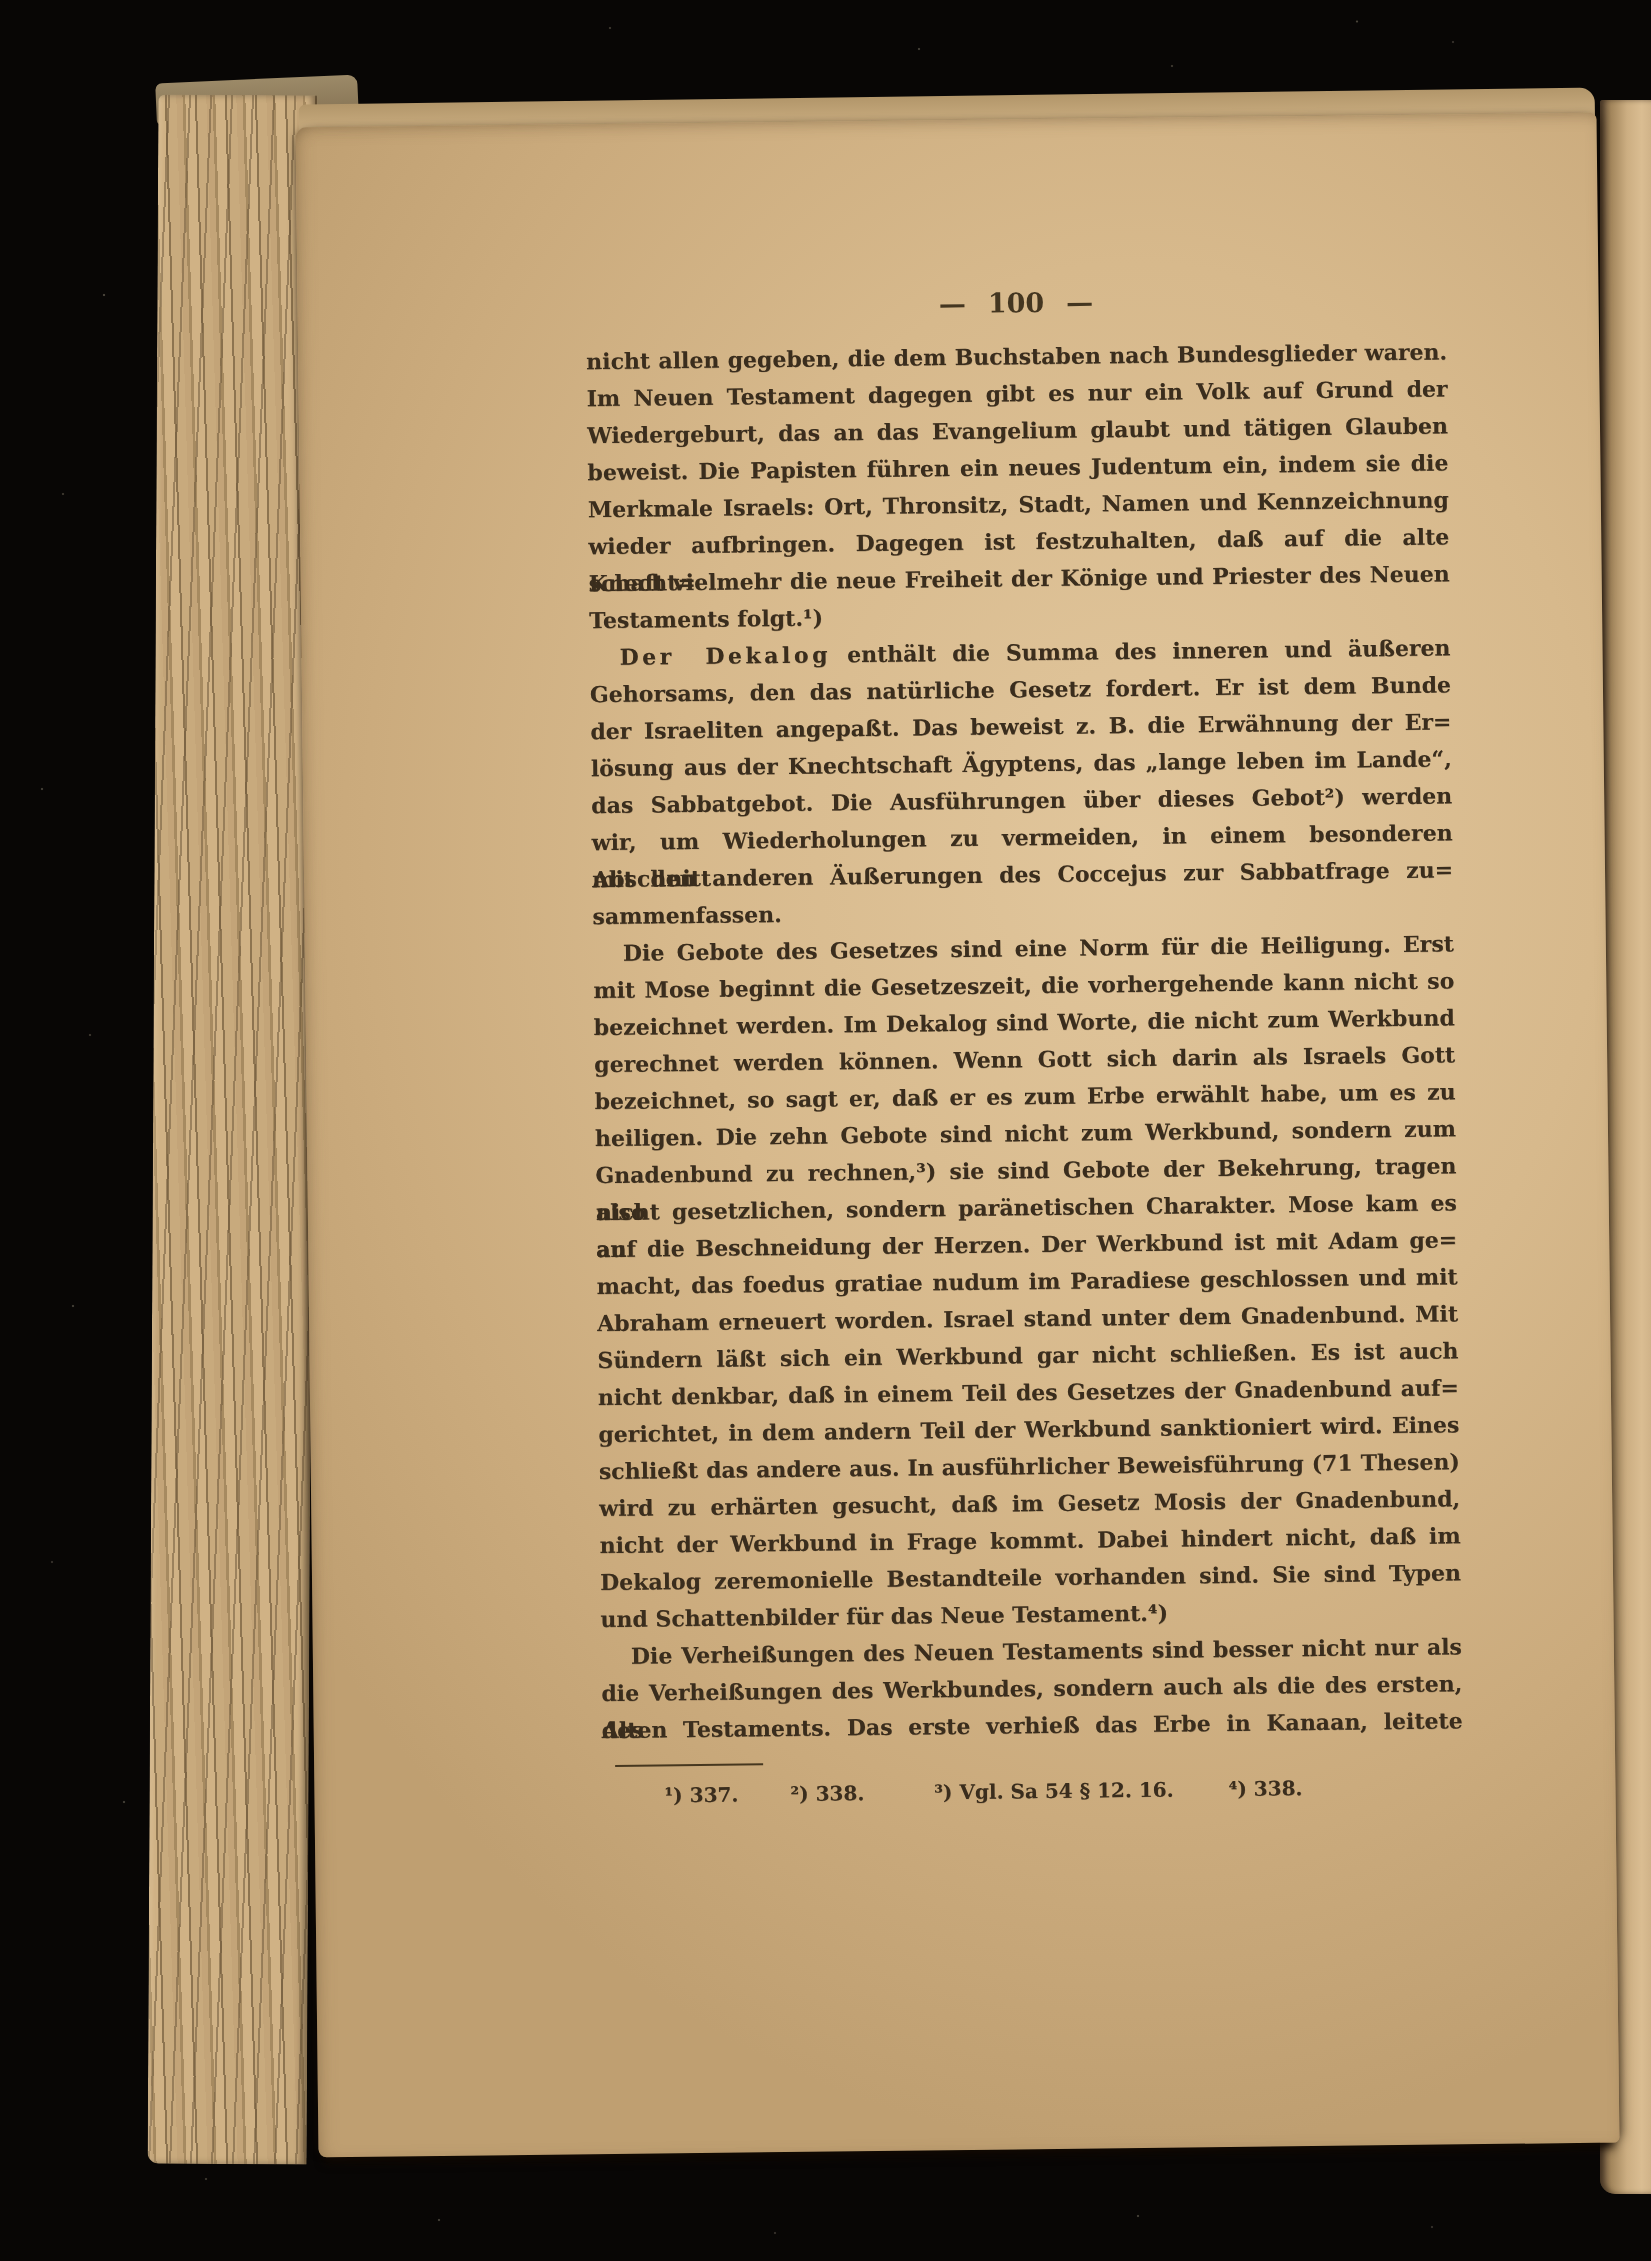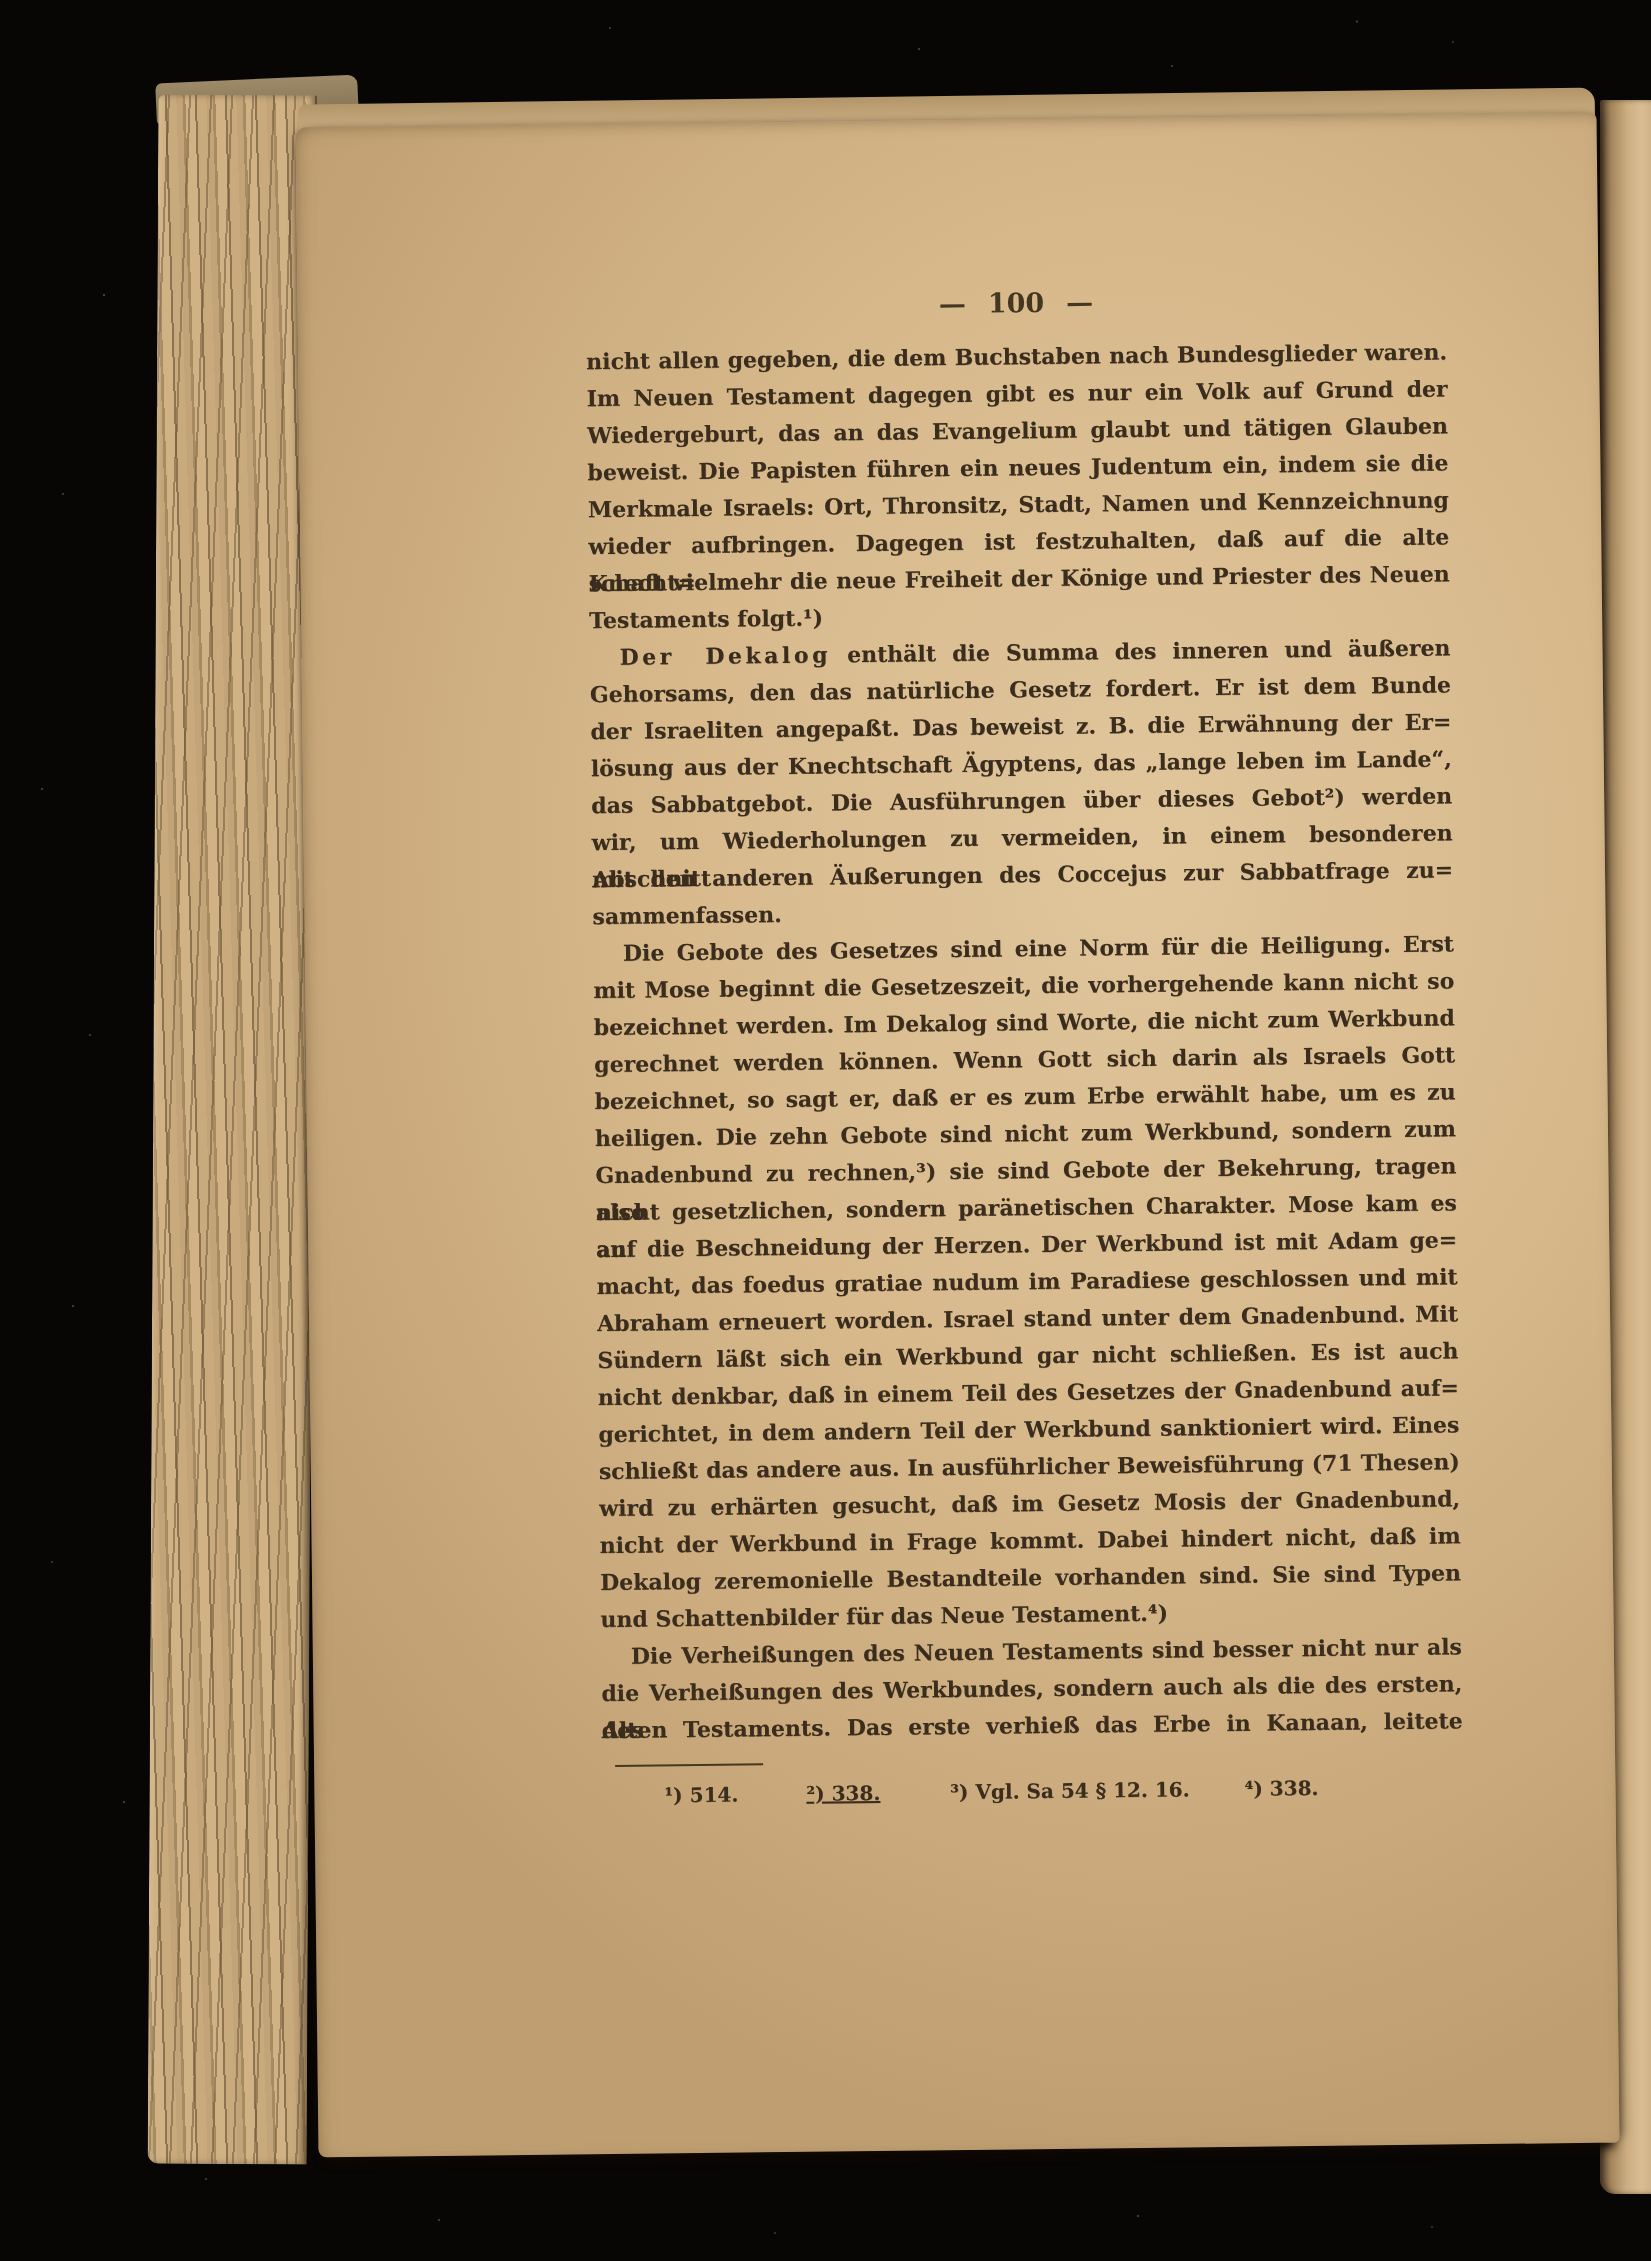"¹) 514." span.fn { text: 514 -> 337 }
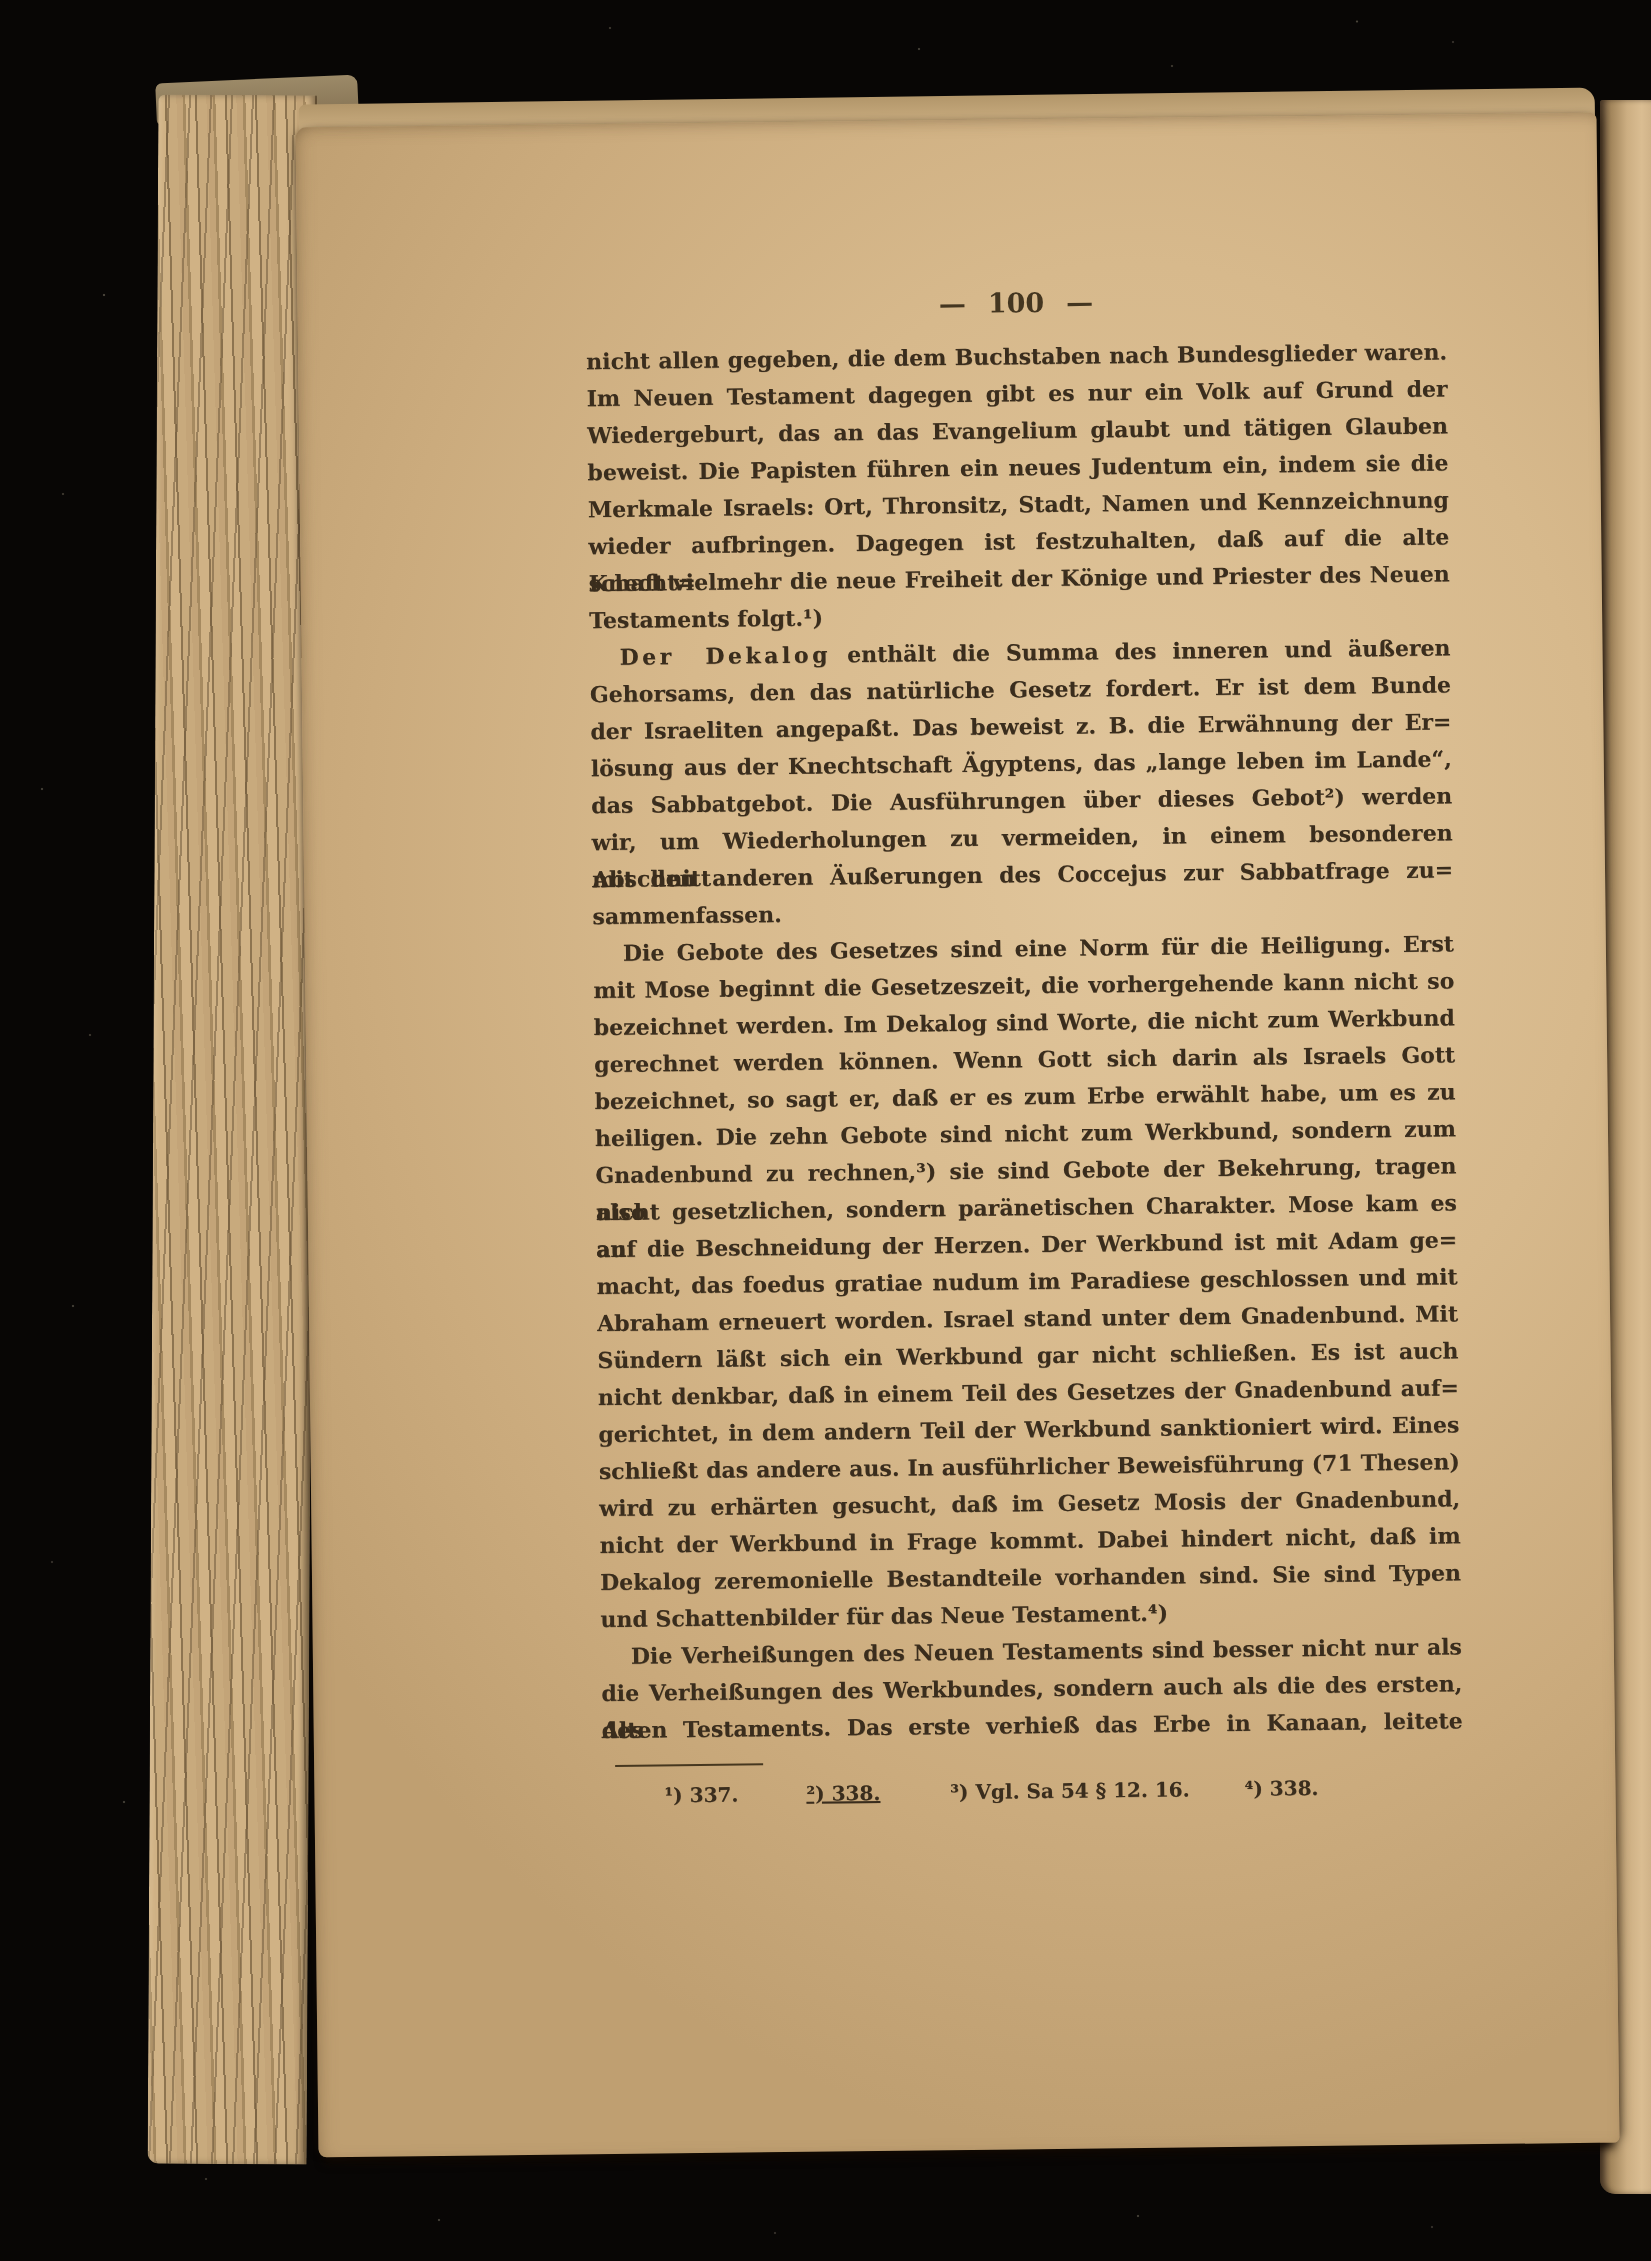"²) 338." .fn:nth-child(2) { margin-left: 68px -> 52px; text-decoration: underline -> none }
